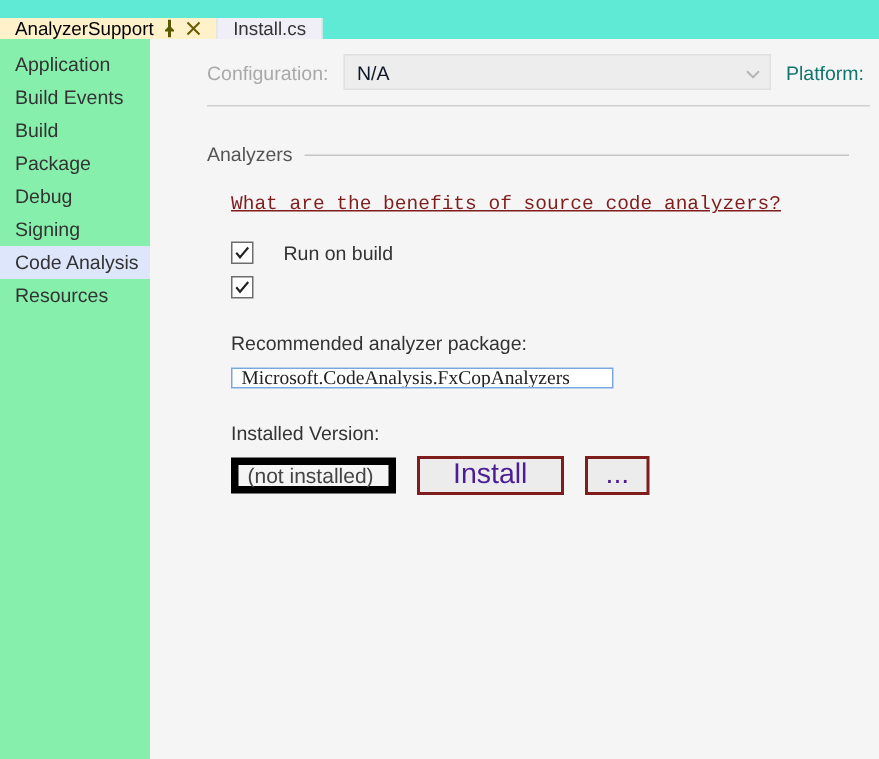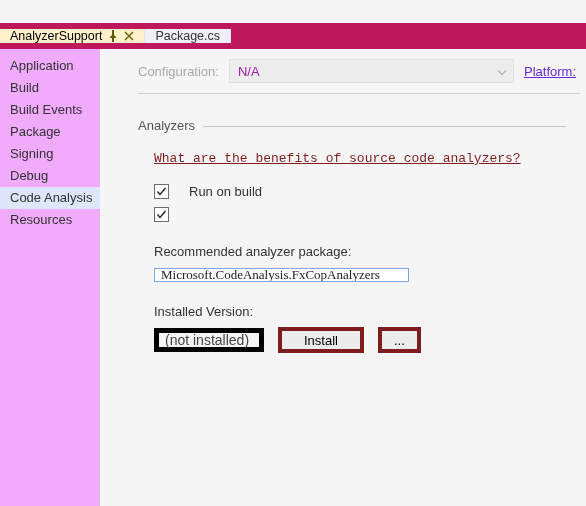"AnalyzerSupport" .tab-row { align-items: center -> flex-end; background: #be185d -> #5eead4; margin-top: 23px -> none }
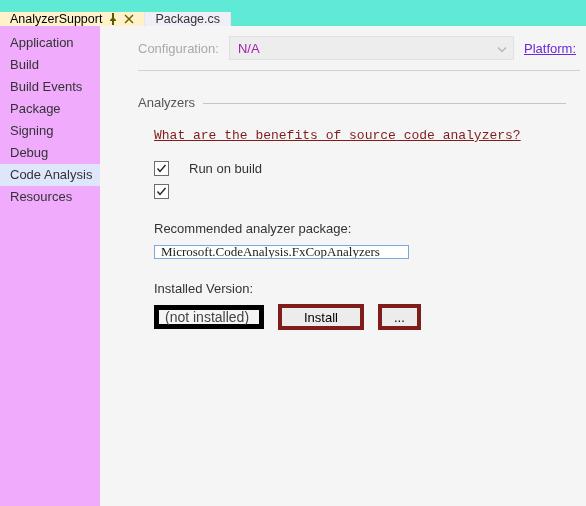"Package.cs" span { text: Package.cs -> Install.cs }
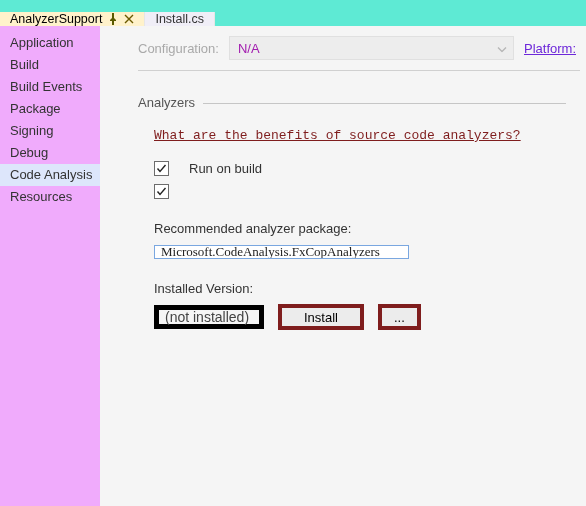"Application" .sidebar { background: #f0abfc -> #86efac }
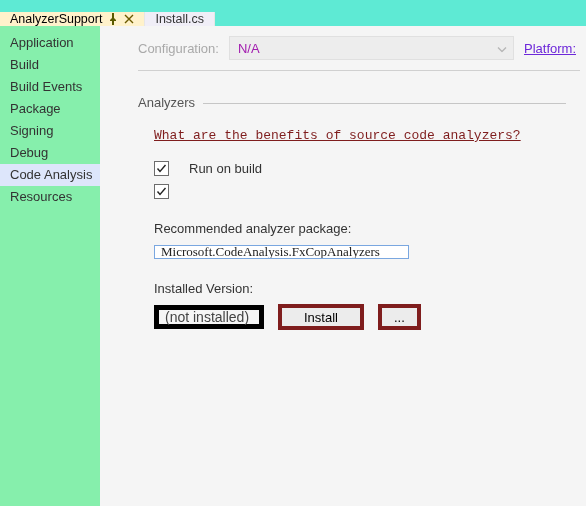"N/A" .config-dropdown { color: #a21caf -> #0f172a }
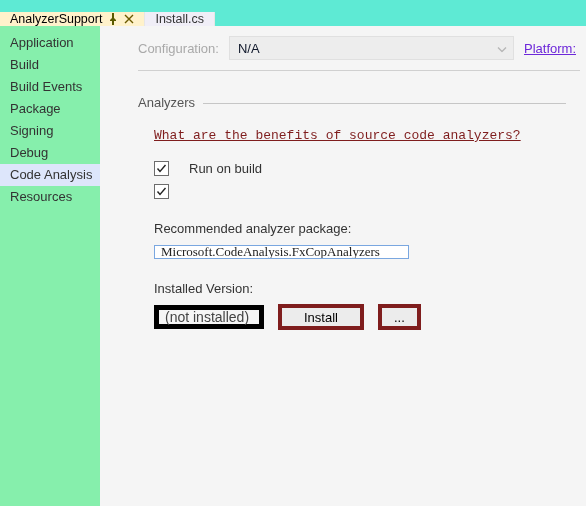"Platform:" .platform-label { color: #6d28d9 -> #0f766e; text-decoration: underline -> none }
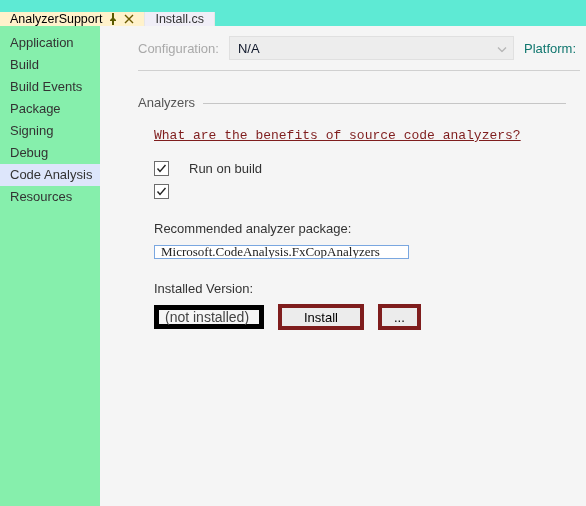"Build" div.side-item { order: before "Build Events" -> after "Build Events" }
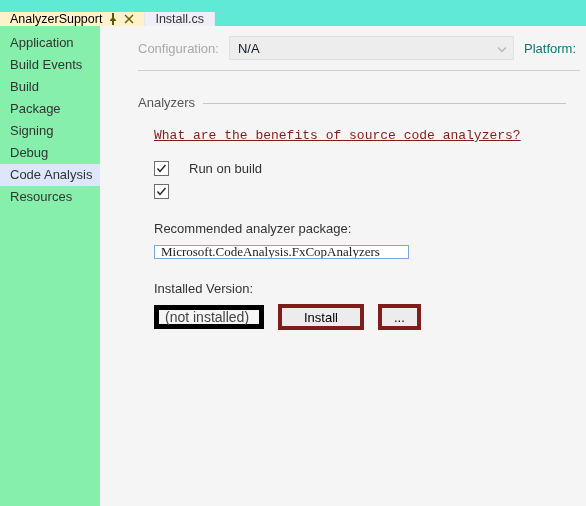"Signing" div.side-item { order: before "Debug" -> after "Debug" }
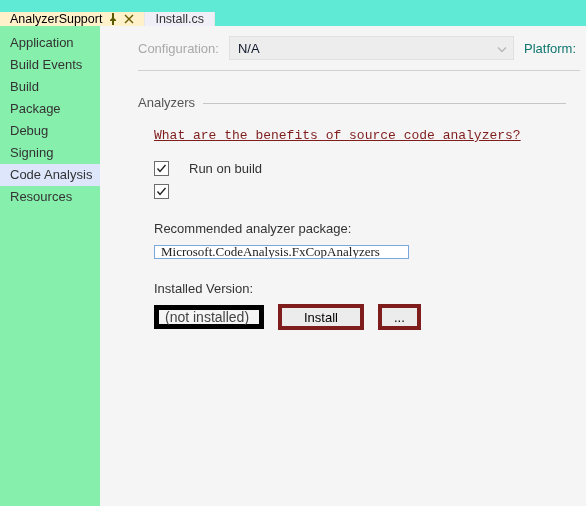"Install" .btn { border: 4px solid #7f1d1d -> 2px solid #7f1d1d; color: #000000 -> #4c1d95; font-size: 13px -> 19px }
